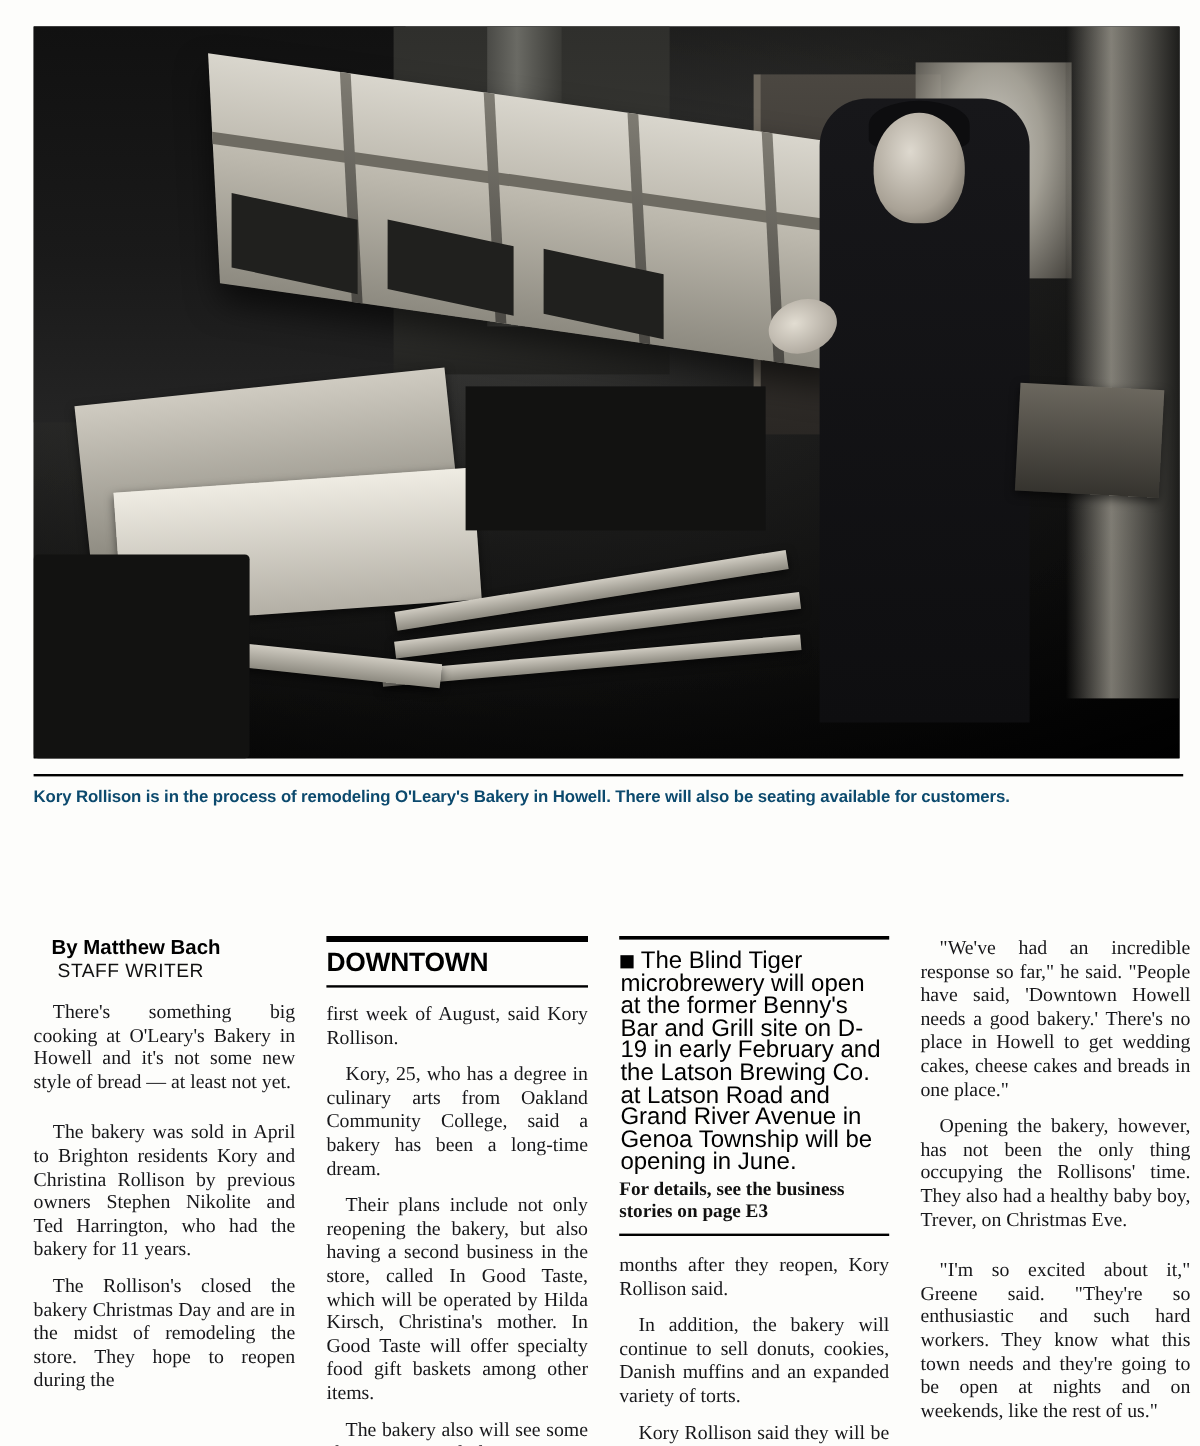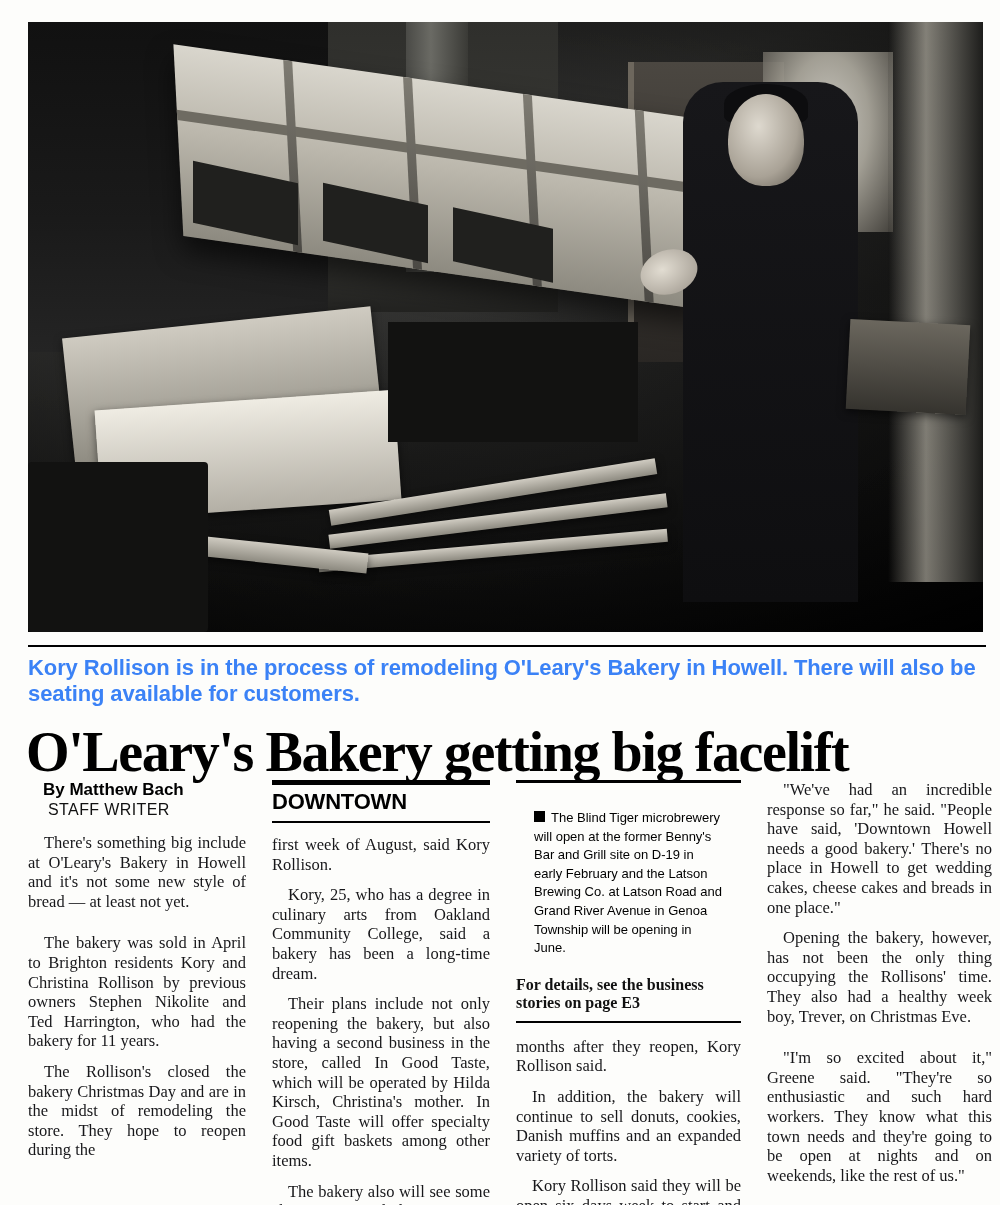"Kory Rollison is in the" .caption { color: #3b82f6 -> #0c4a6e; font-size: 22px -> 14px }
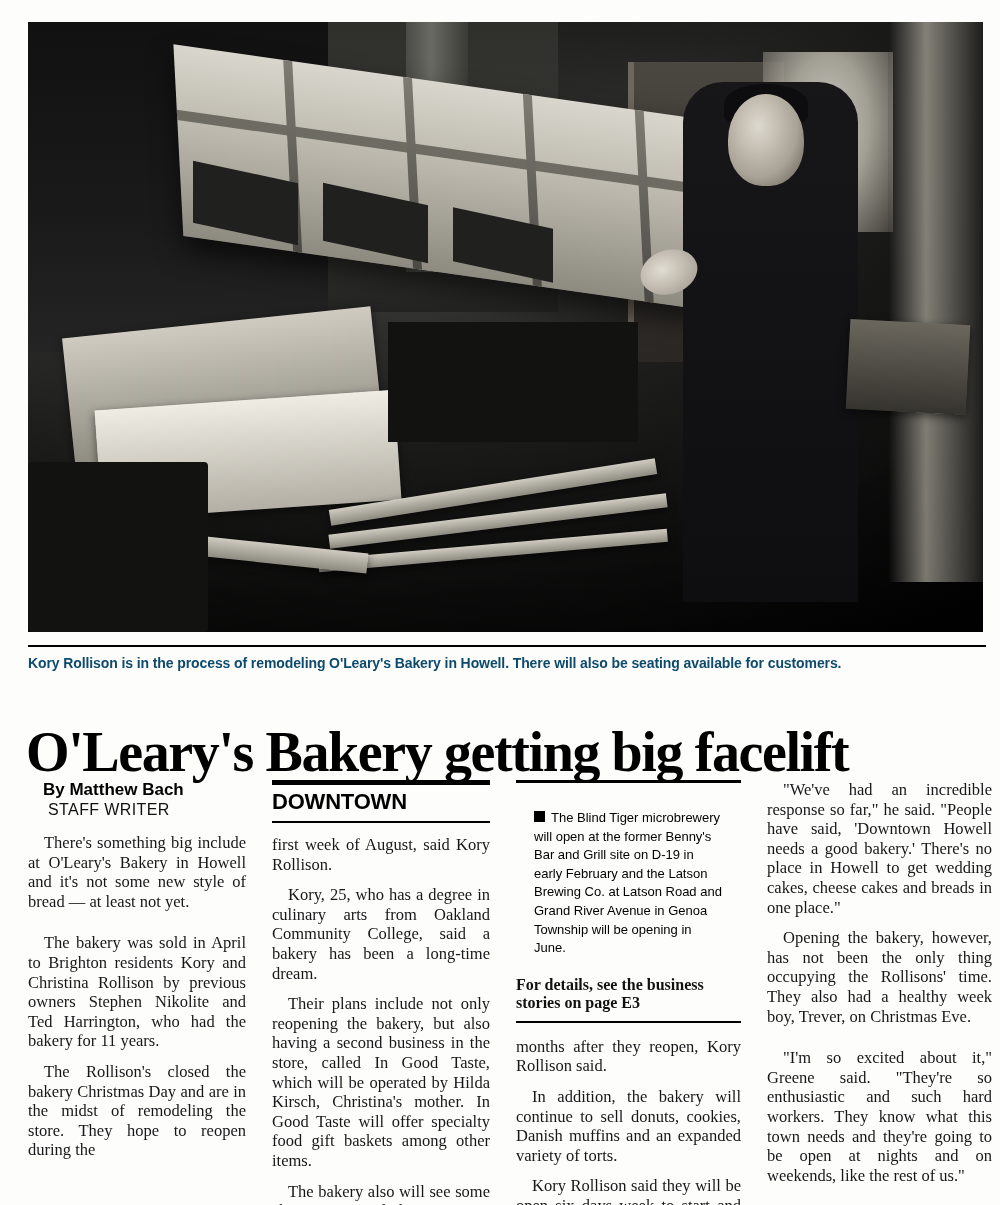"O'Leary's Bakery getting big facelift" h1.headline { html: <h1>O'Leary's Bakery getting big facelift</h1> -> none }
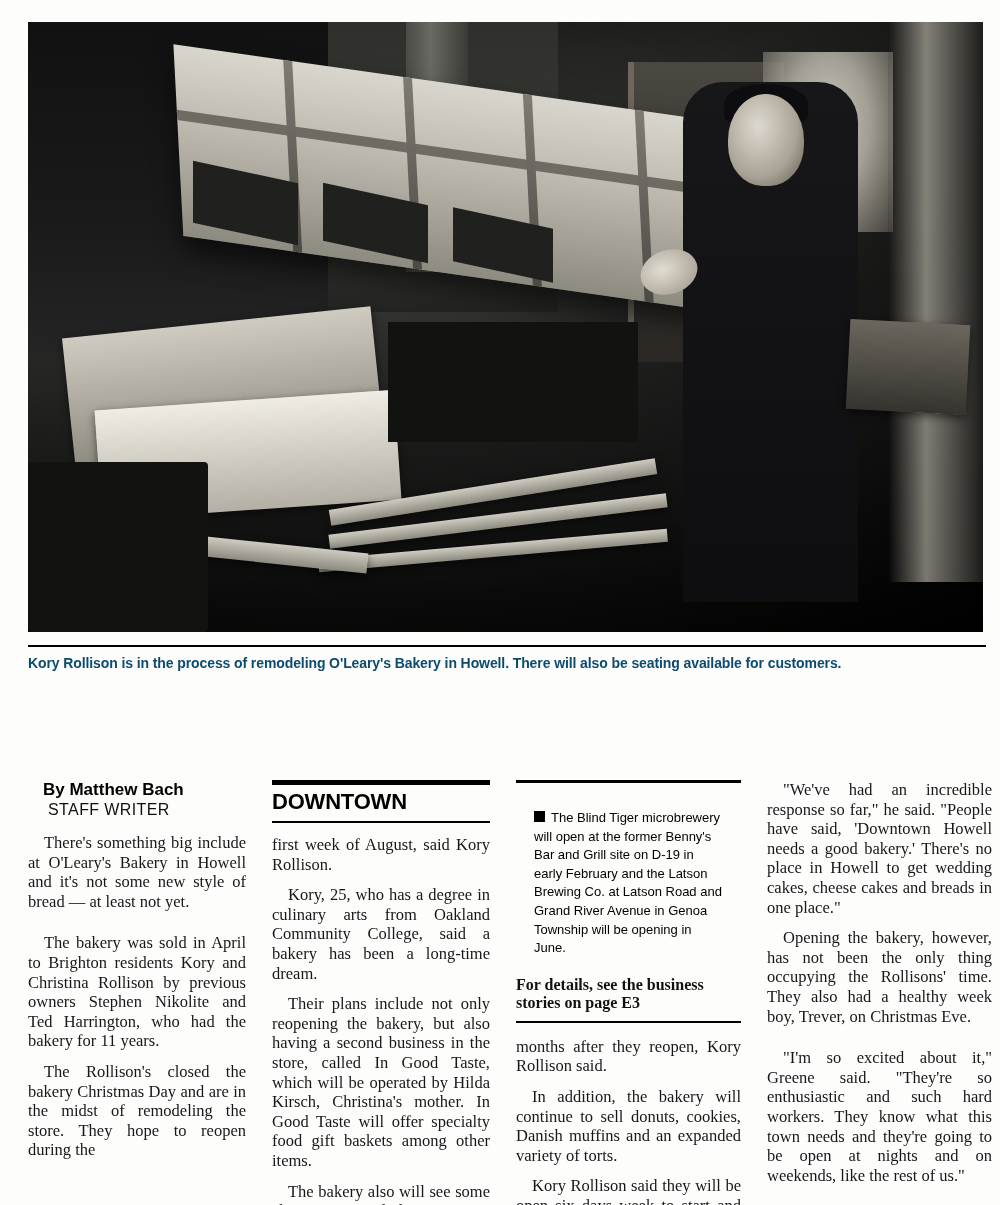"The Blind Tiger microbrewery will" .brief p { font-size: 13px -> 20px; margin: 18px -> 1px }
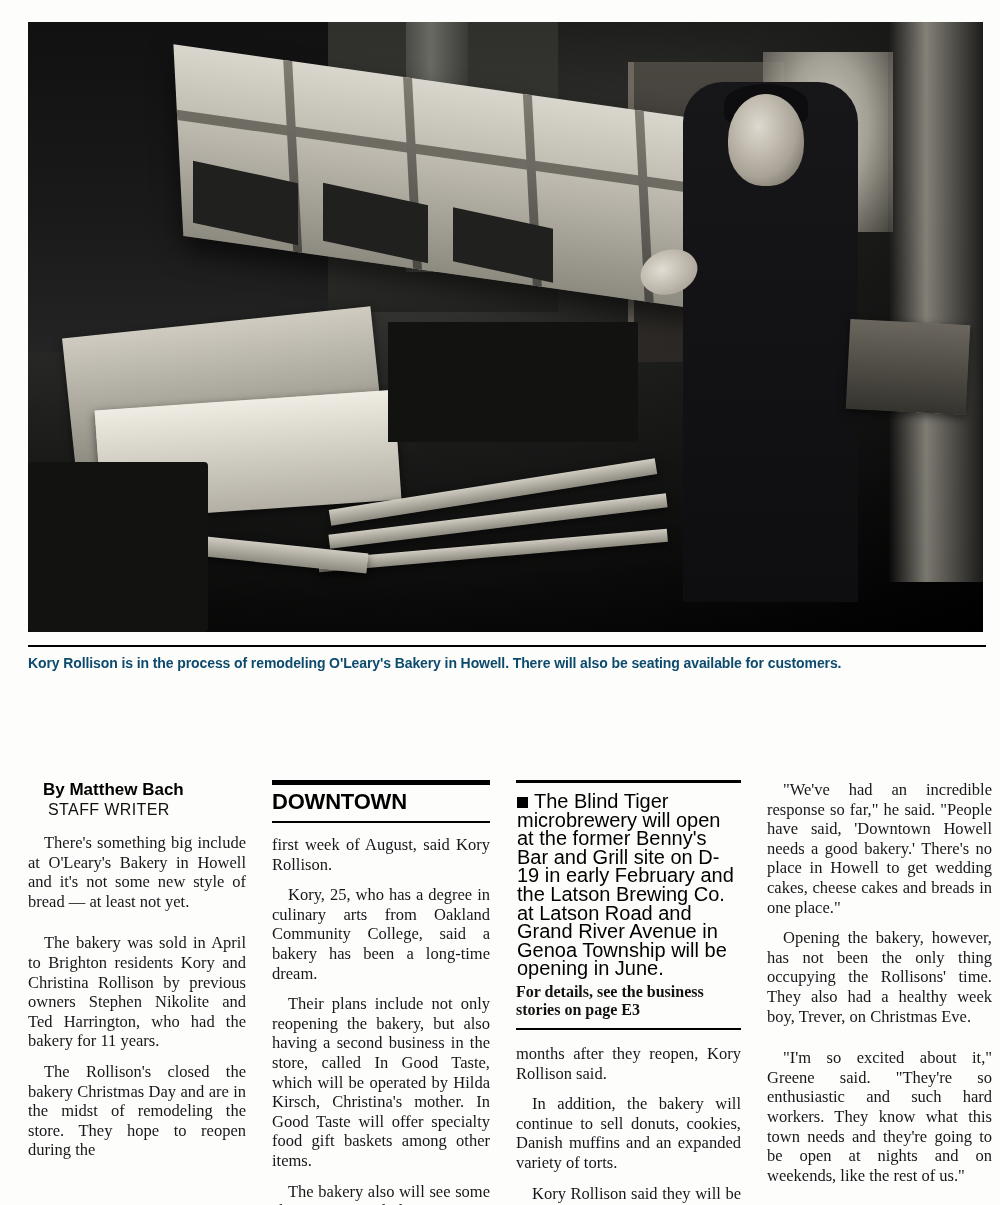"There's something big include at" p.body { text: include -> cooking }
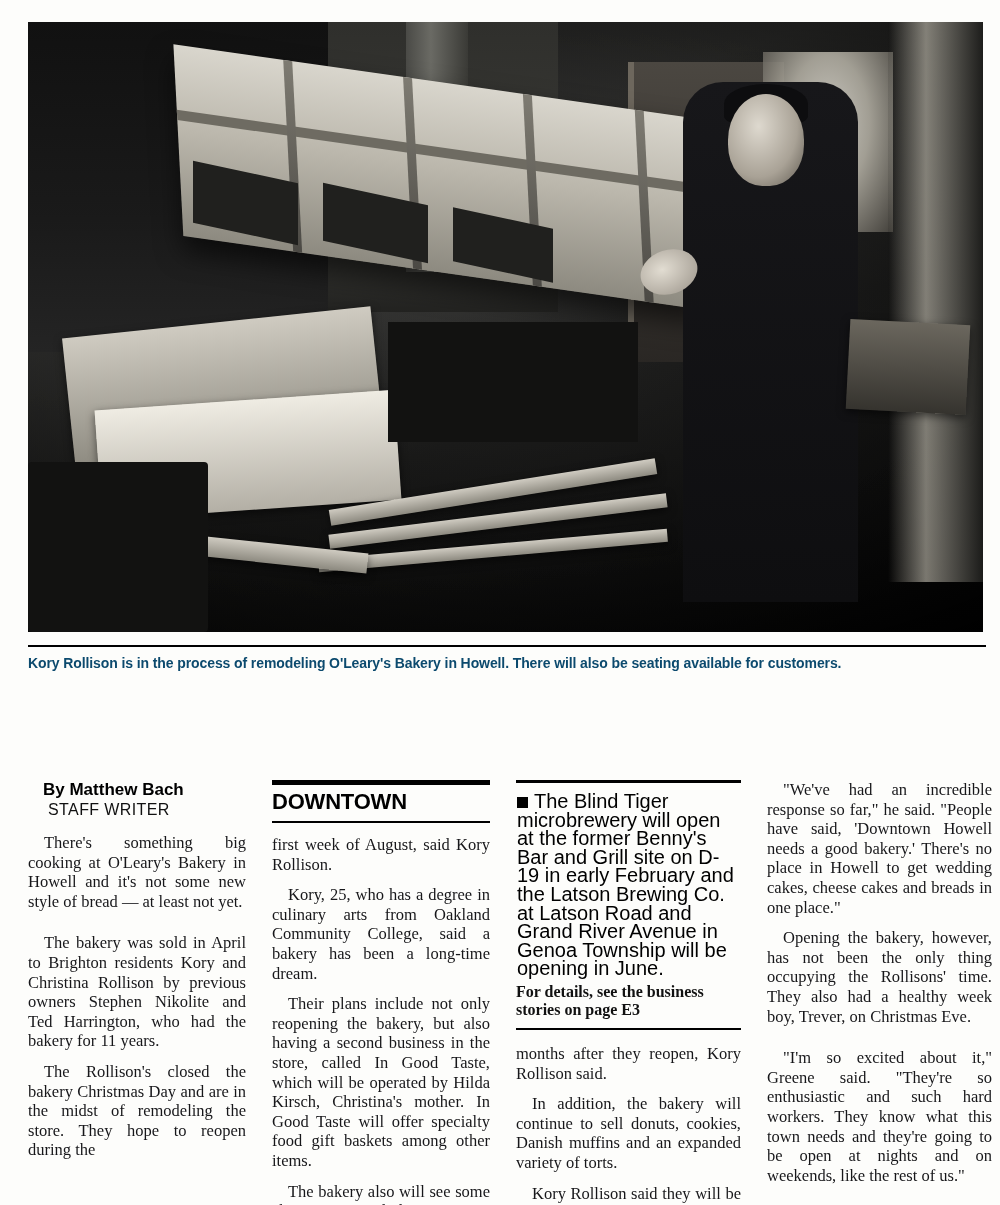"Opening the bakery, however, has" p.body { text: week -> baby }
